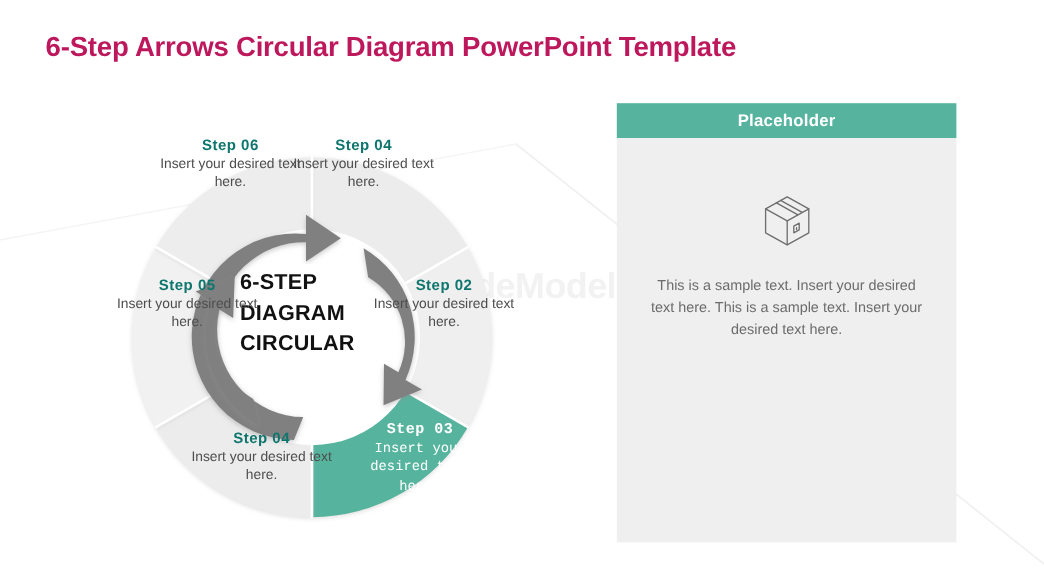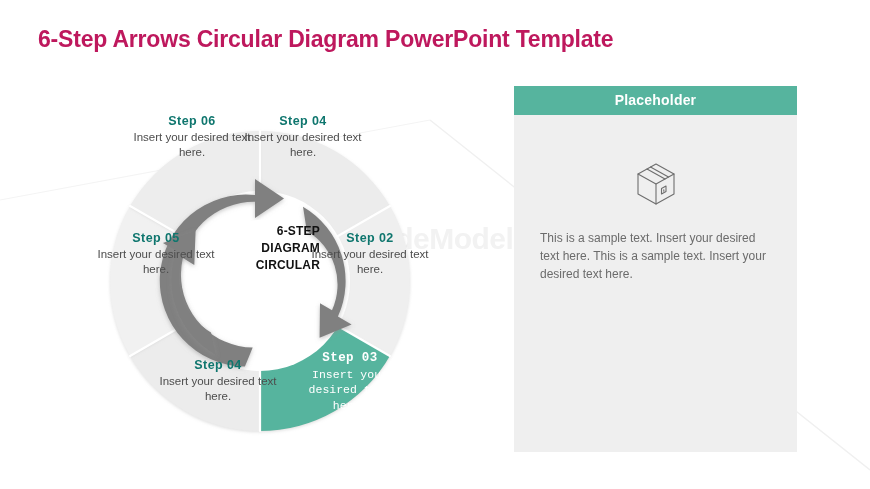"6-STEP" #center-caption { font-size: 12px -> 18px; text-align: right -> left }
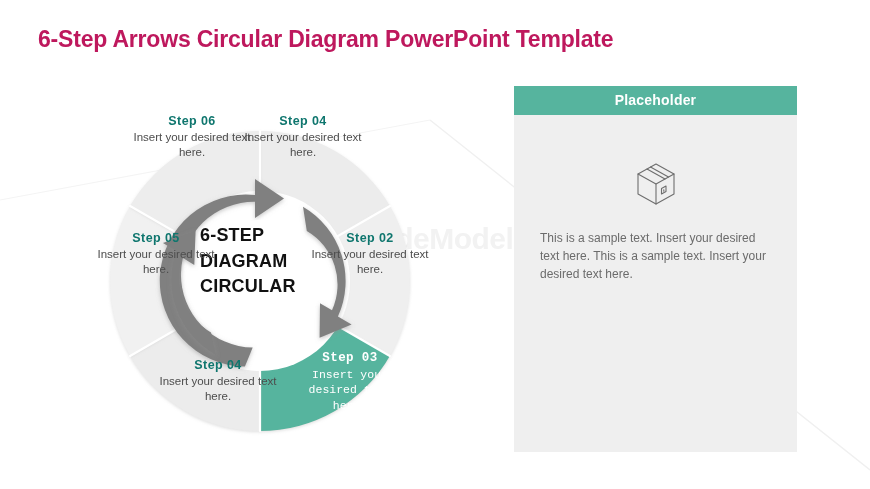"This is a sample text." #placeholder-text { text-align: left -> center }
